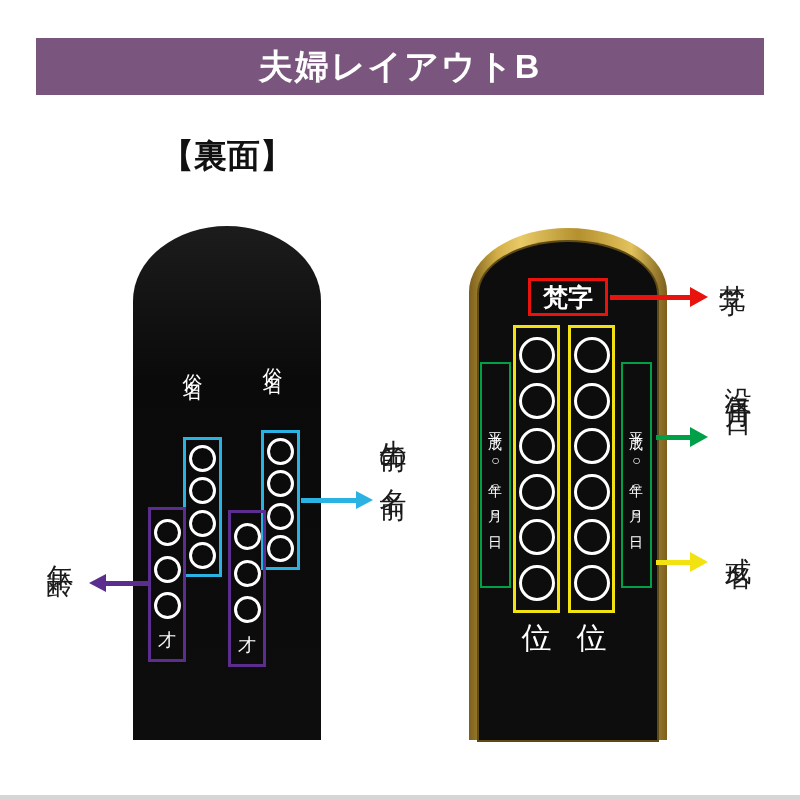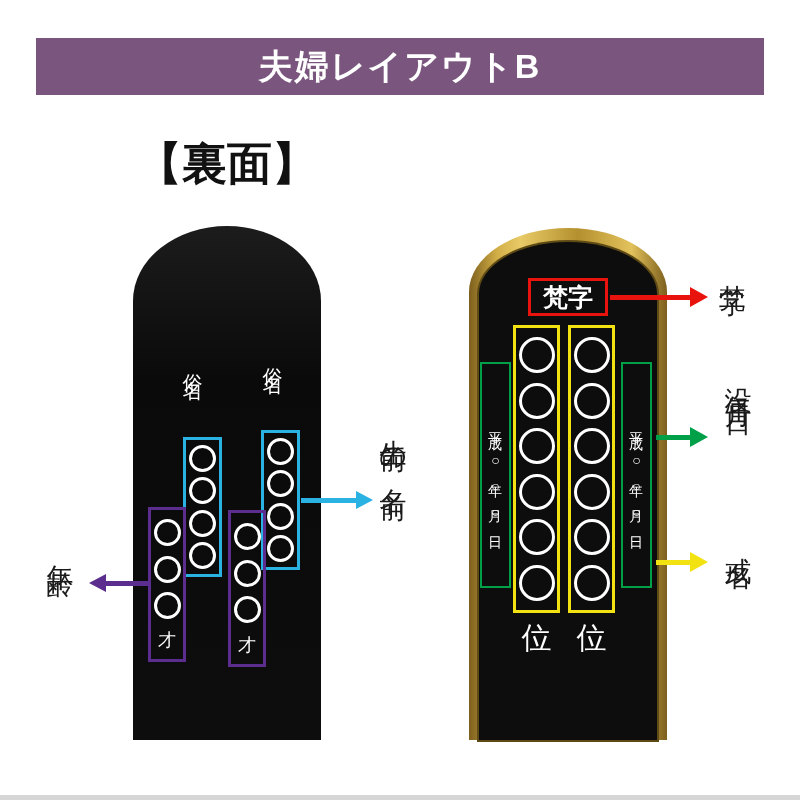"【裏面】" .section-title { font-size: 45px -> 33px }
